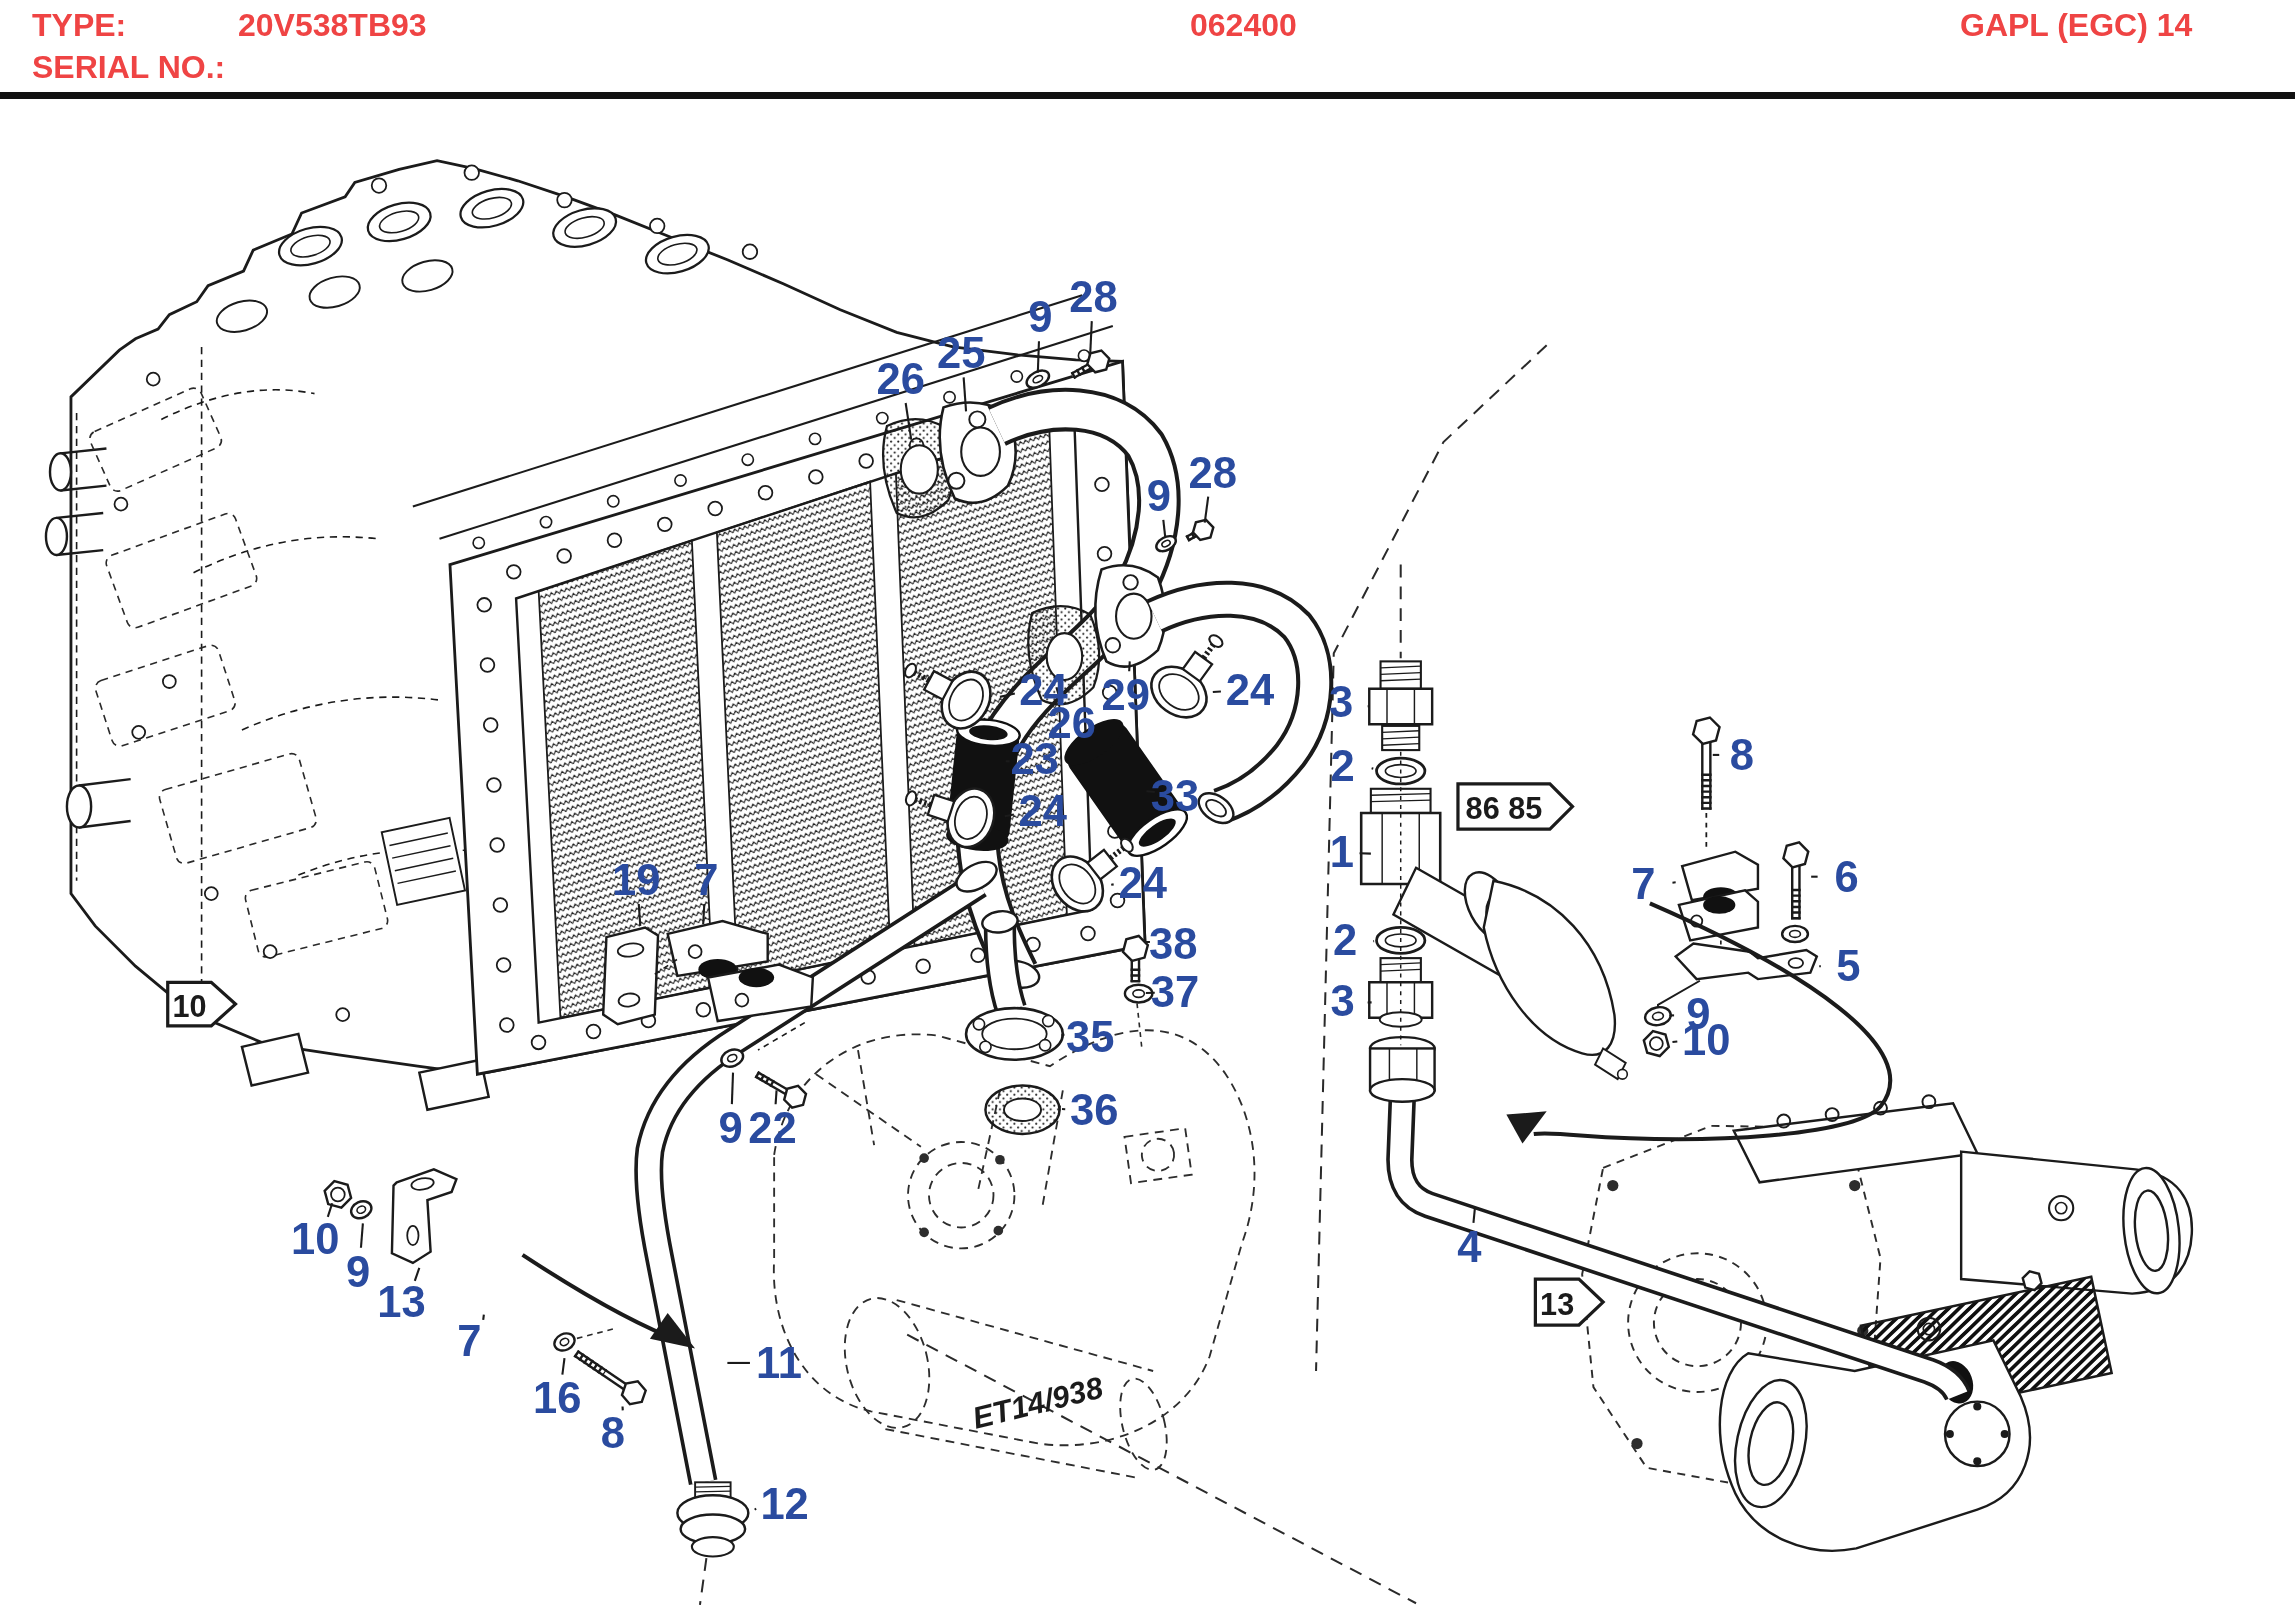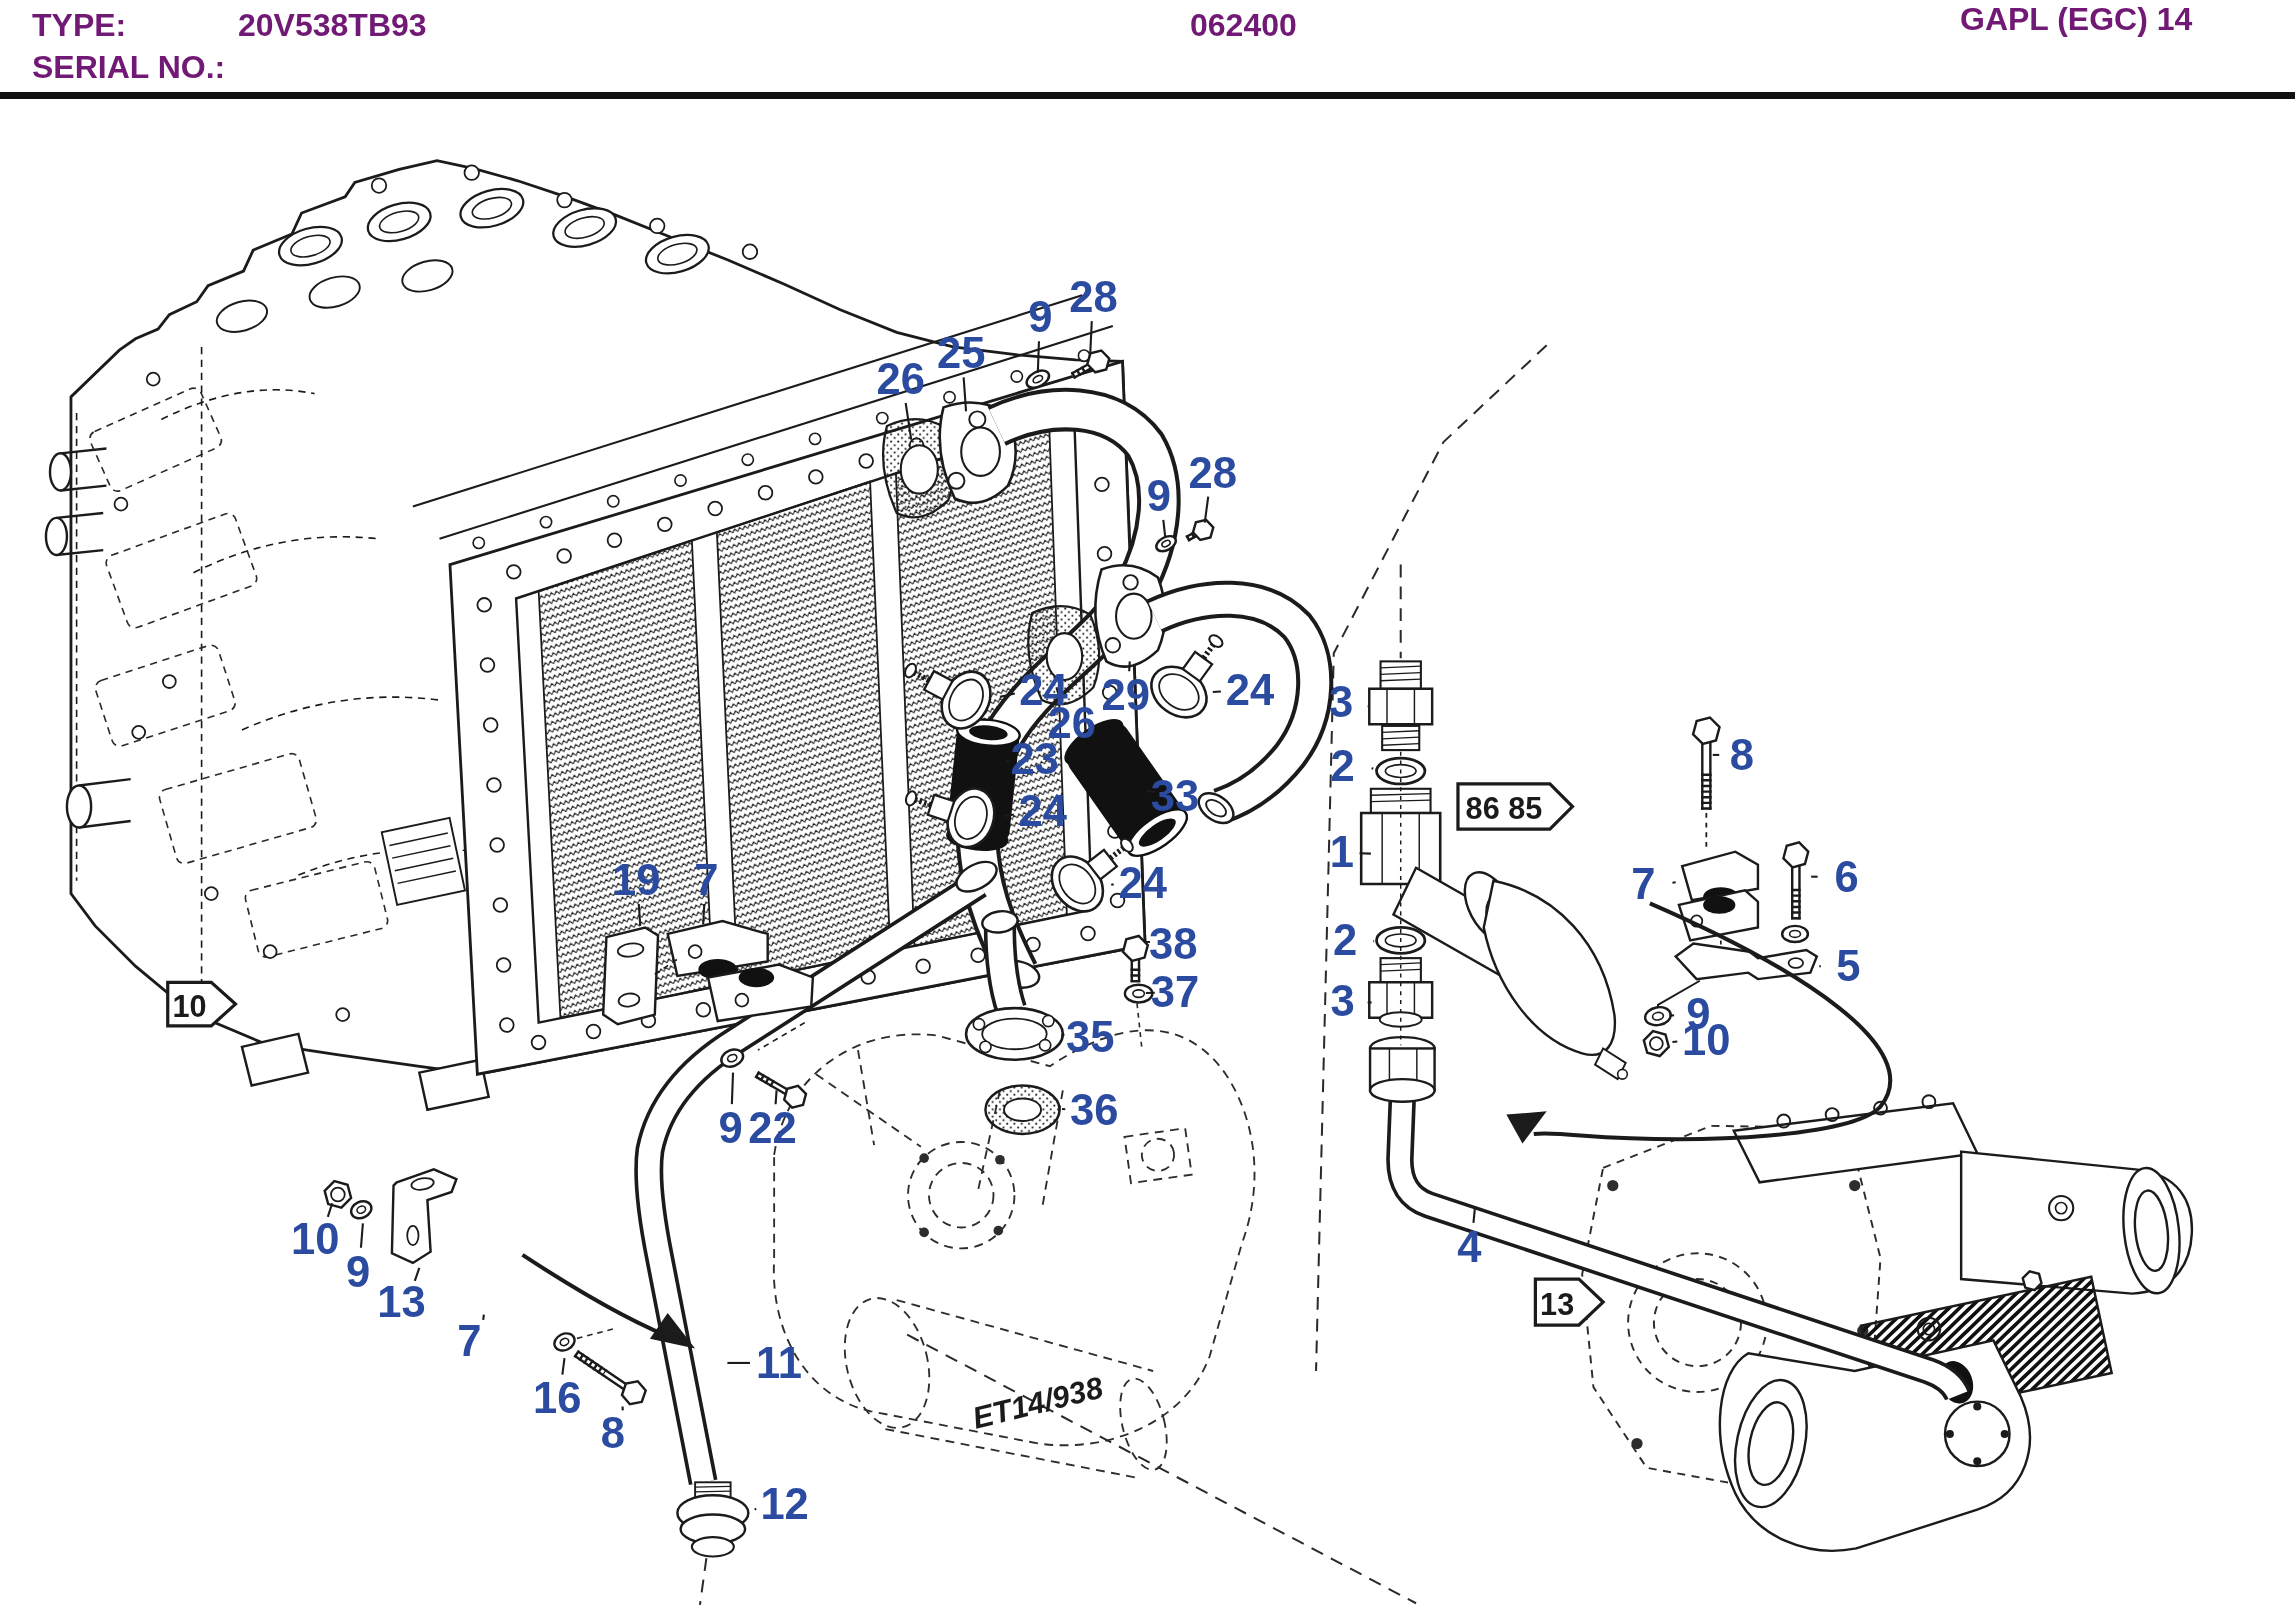"TYPE:" .hdr { color: #701a75 -> #ef4444 }
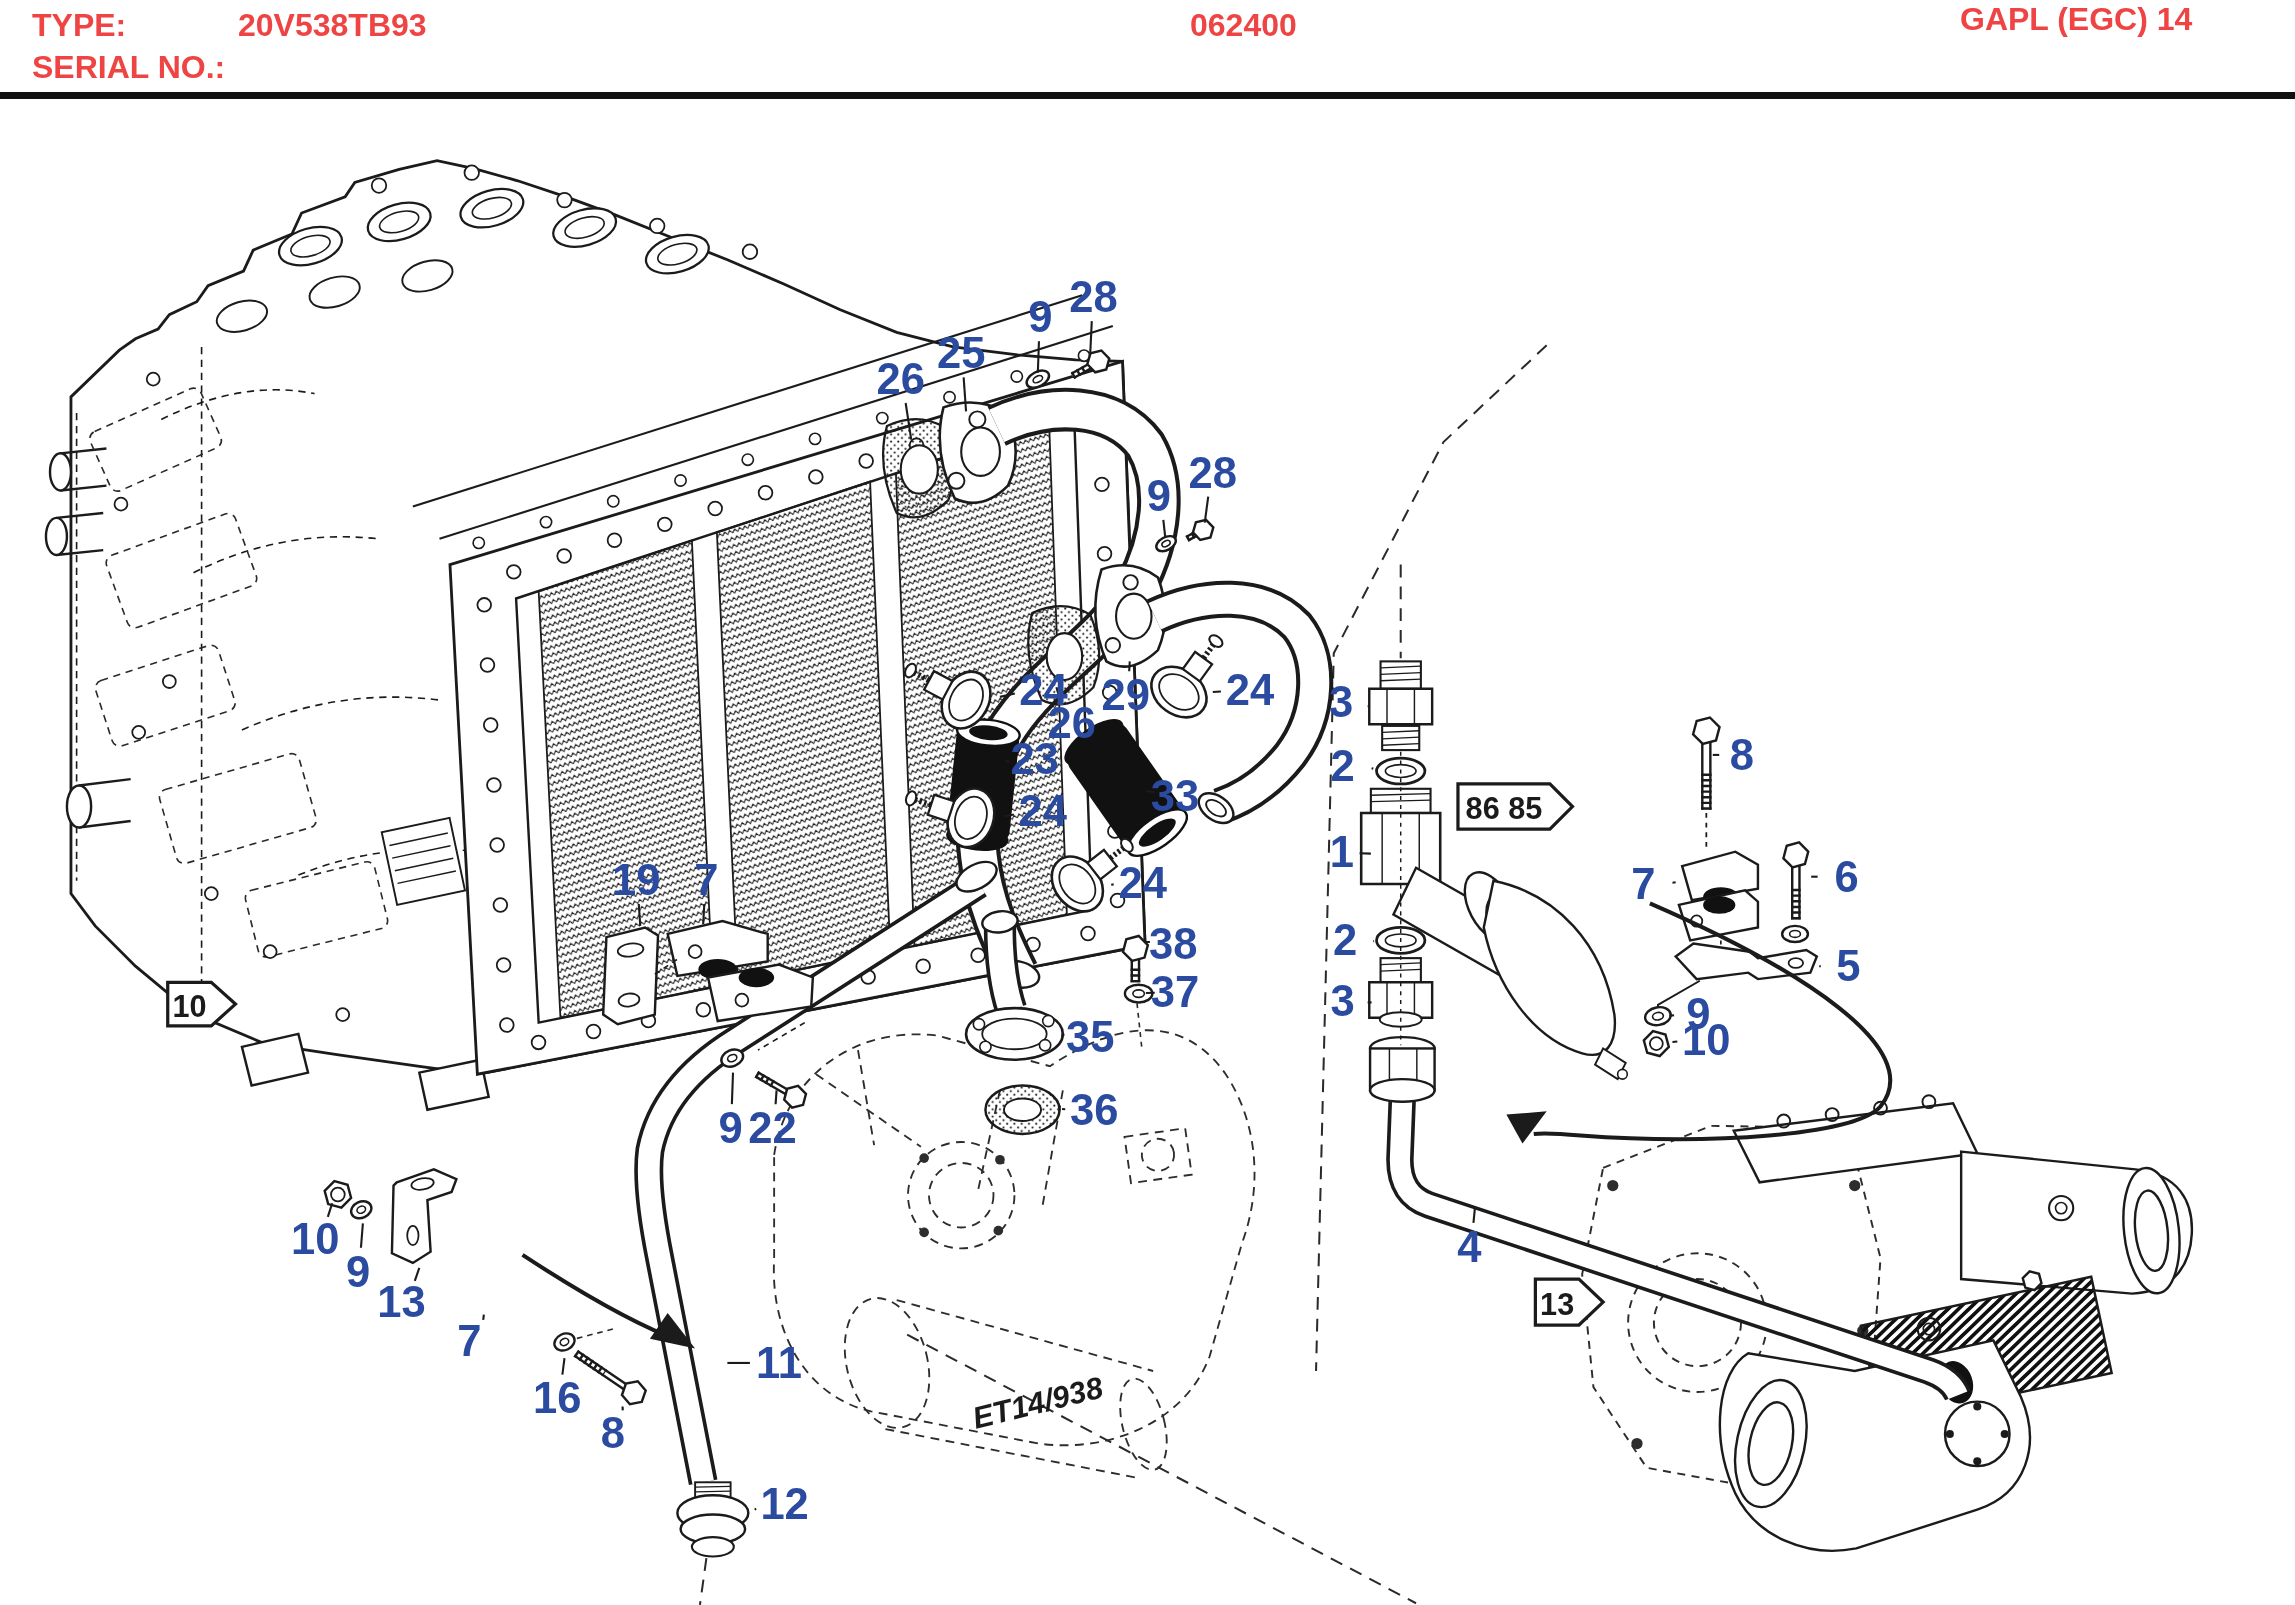"GAPL (EGC) 14" div.hdr { top: 1px -> 7px }
